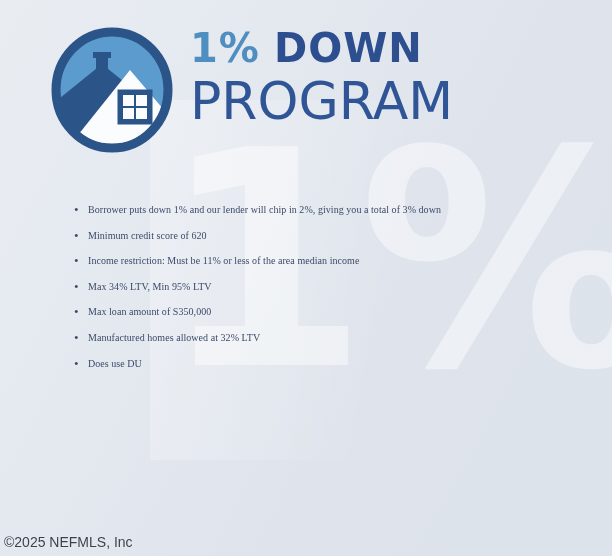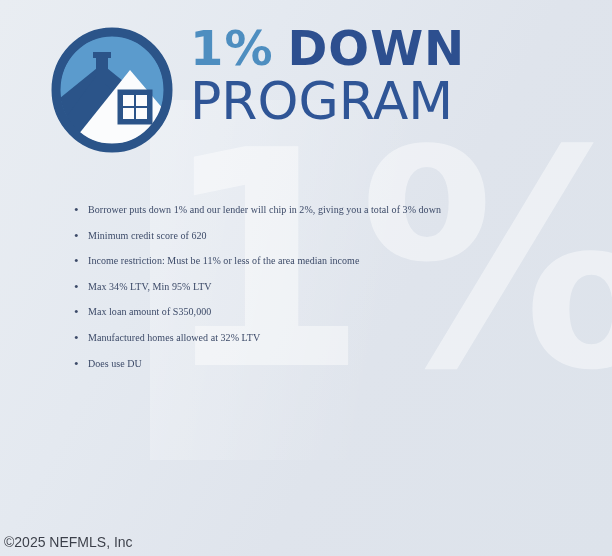"1% DOWN" .title-line1 { font-size: 48px -> 40px }
